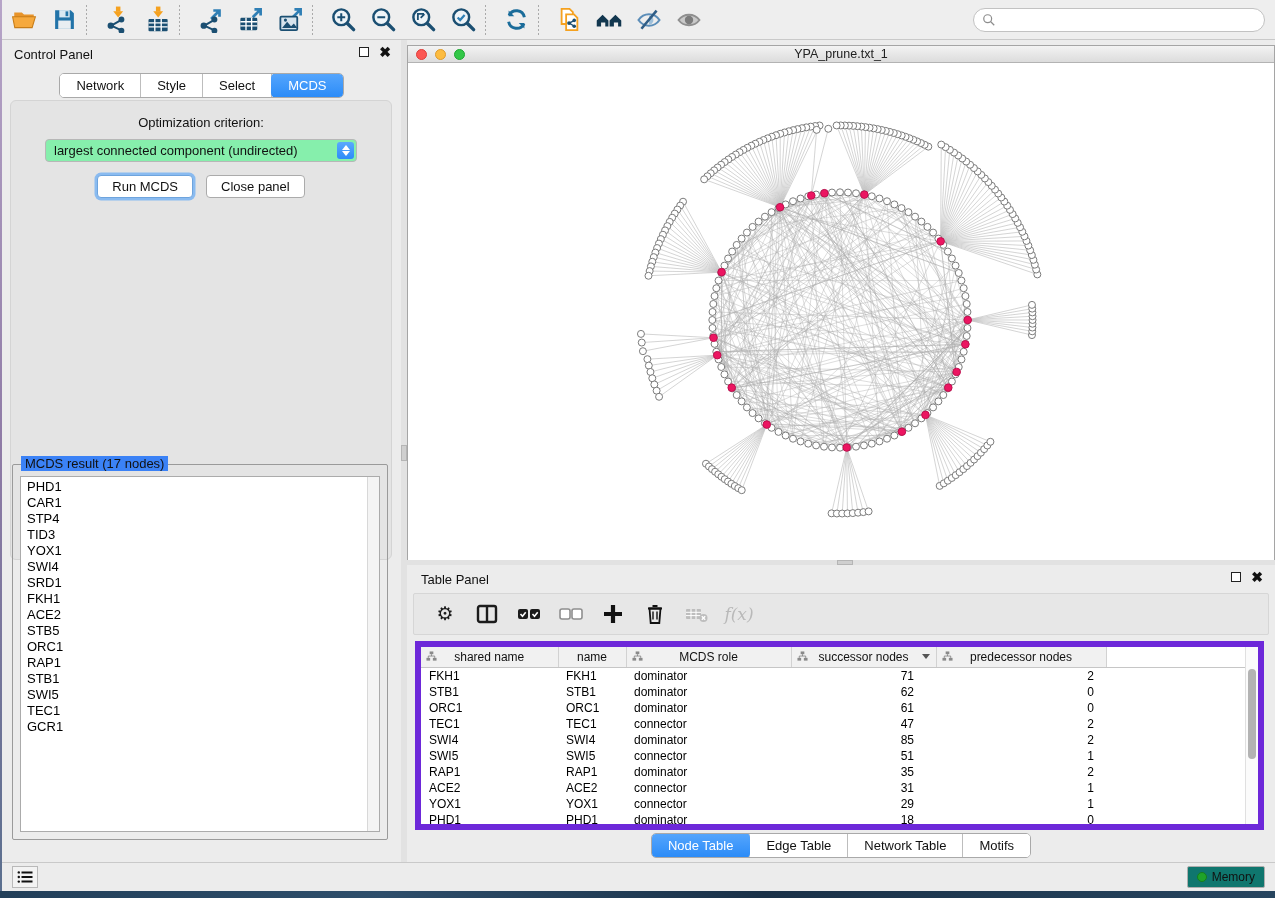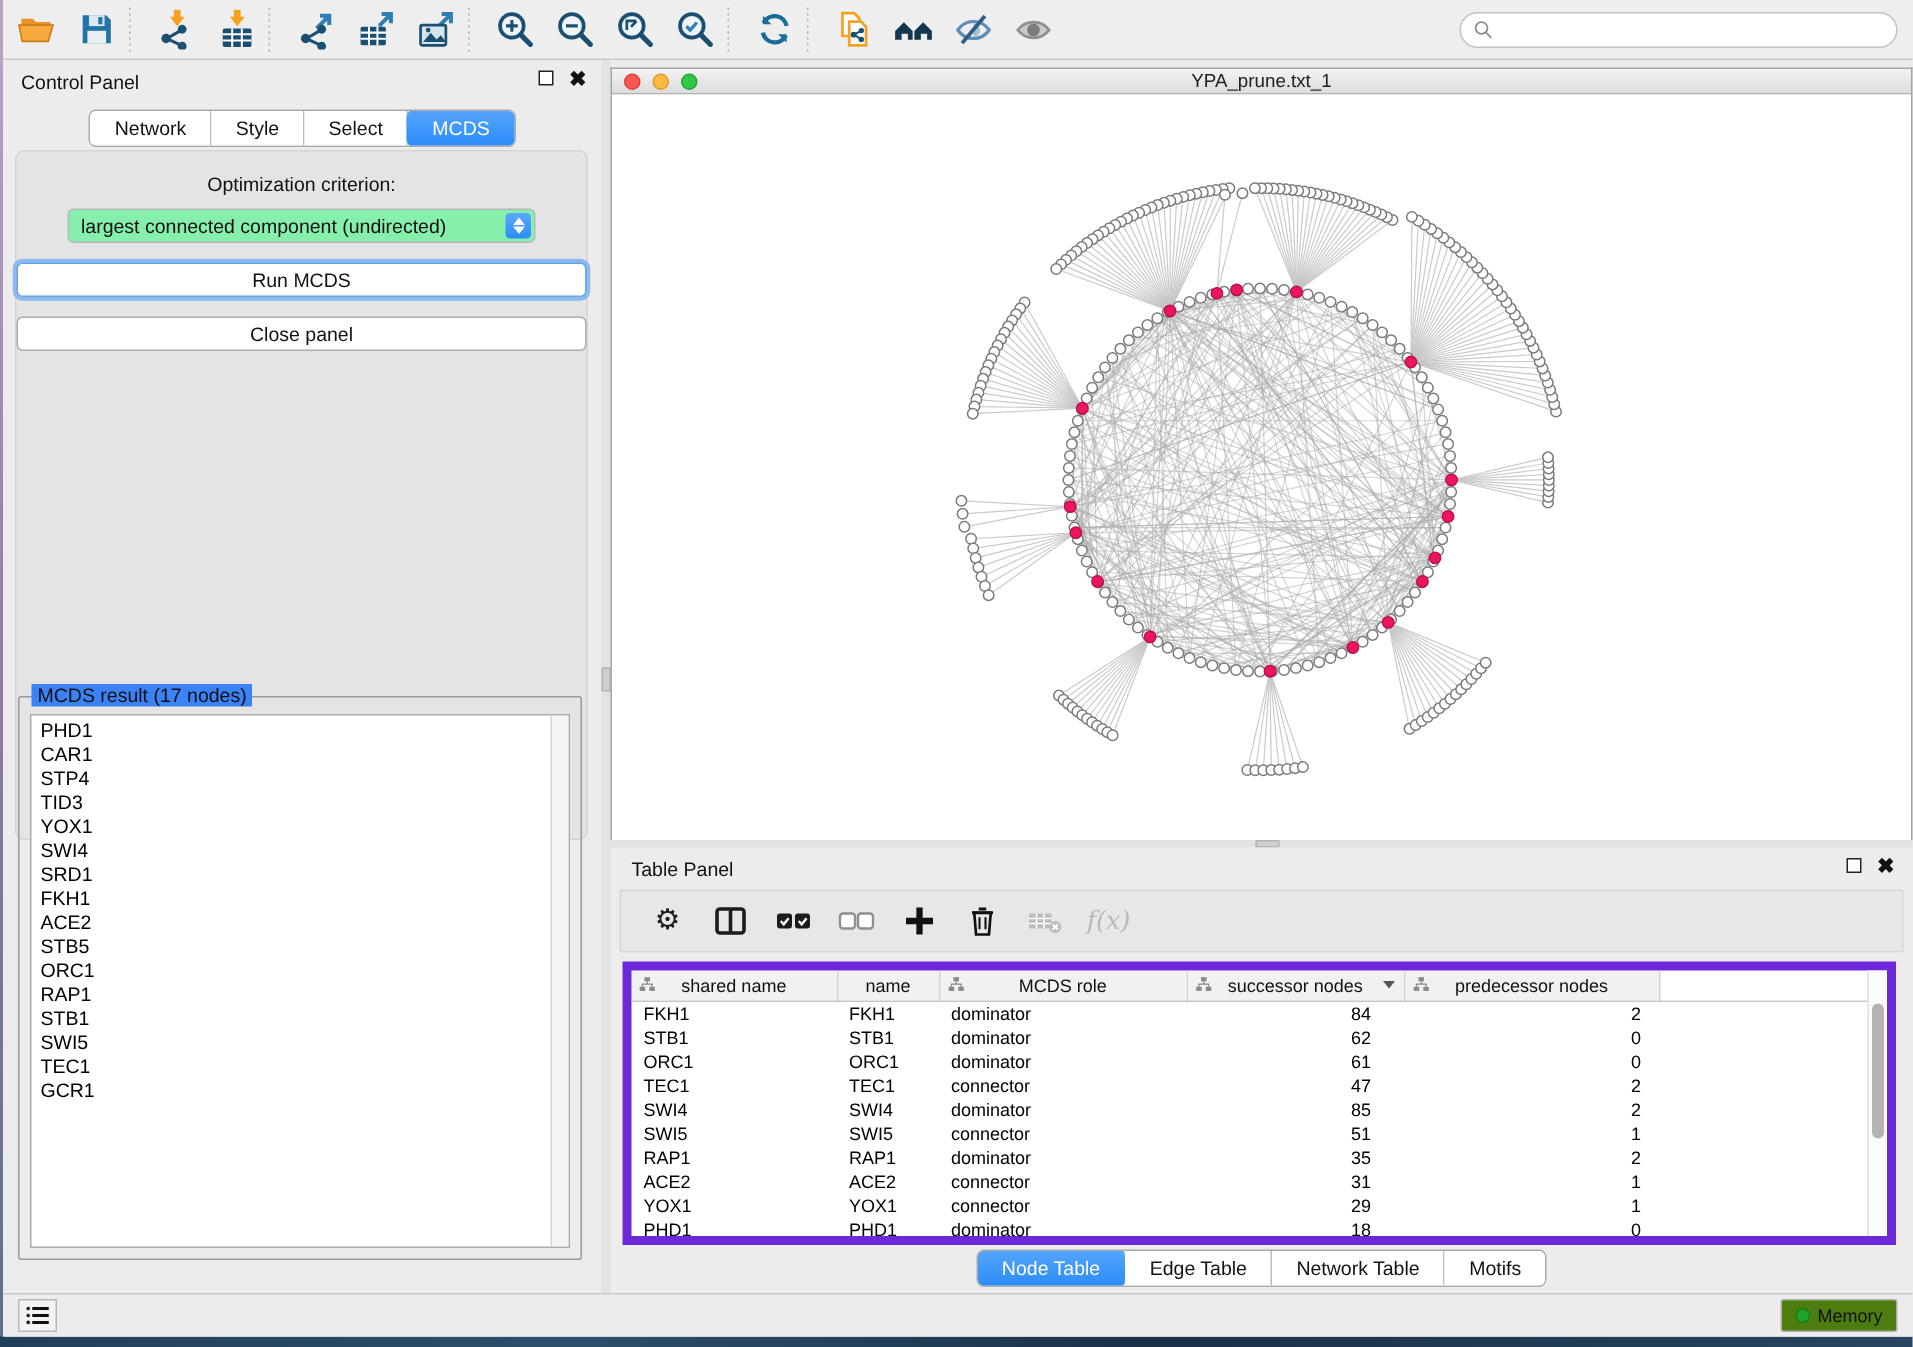"Run MCDS" .btn-row { flex-direction: column -> none }
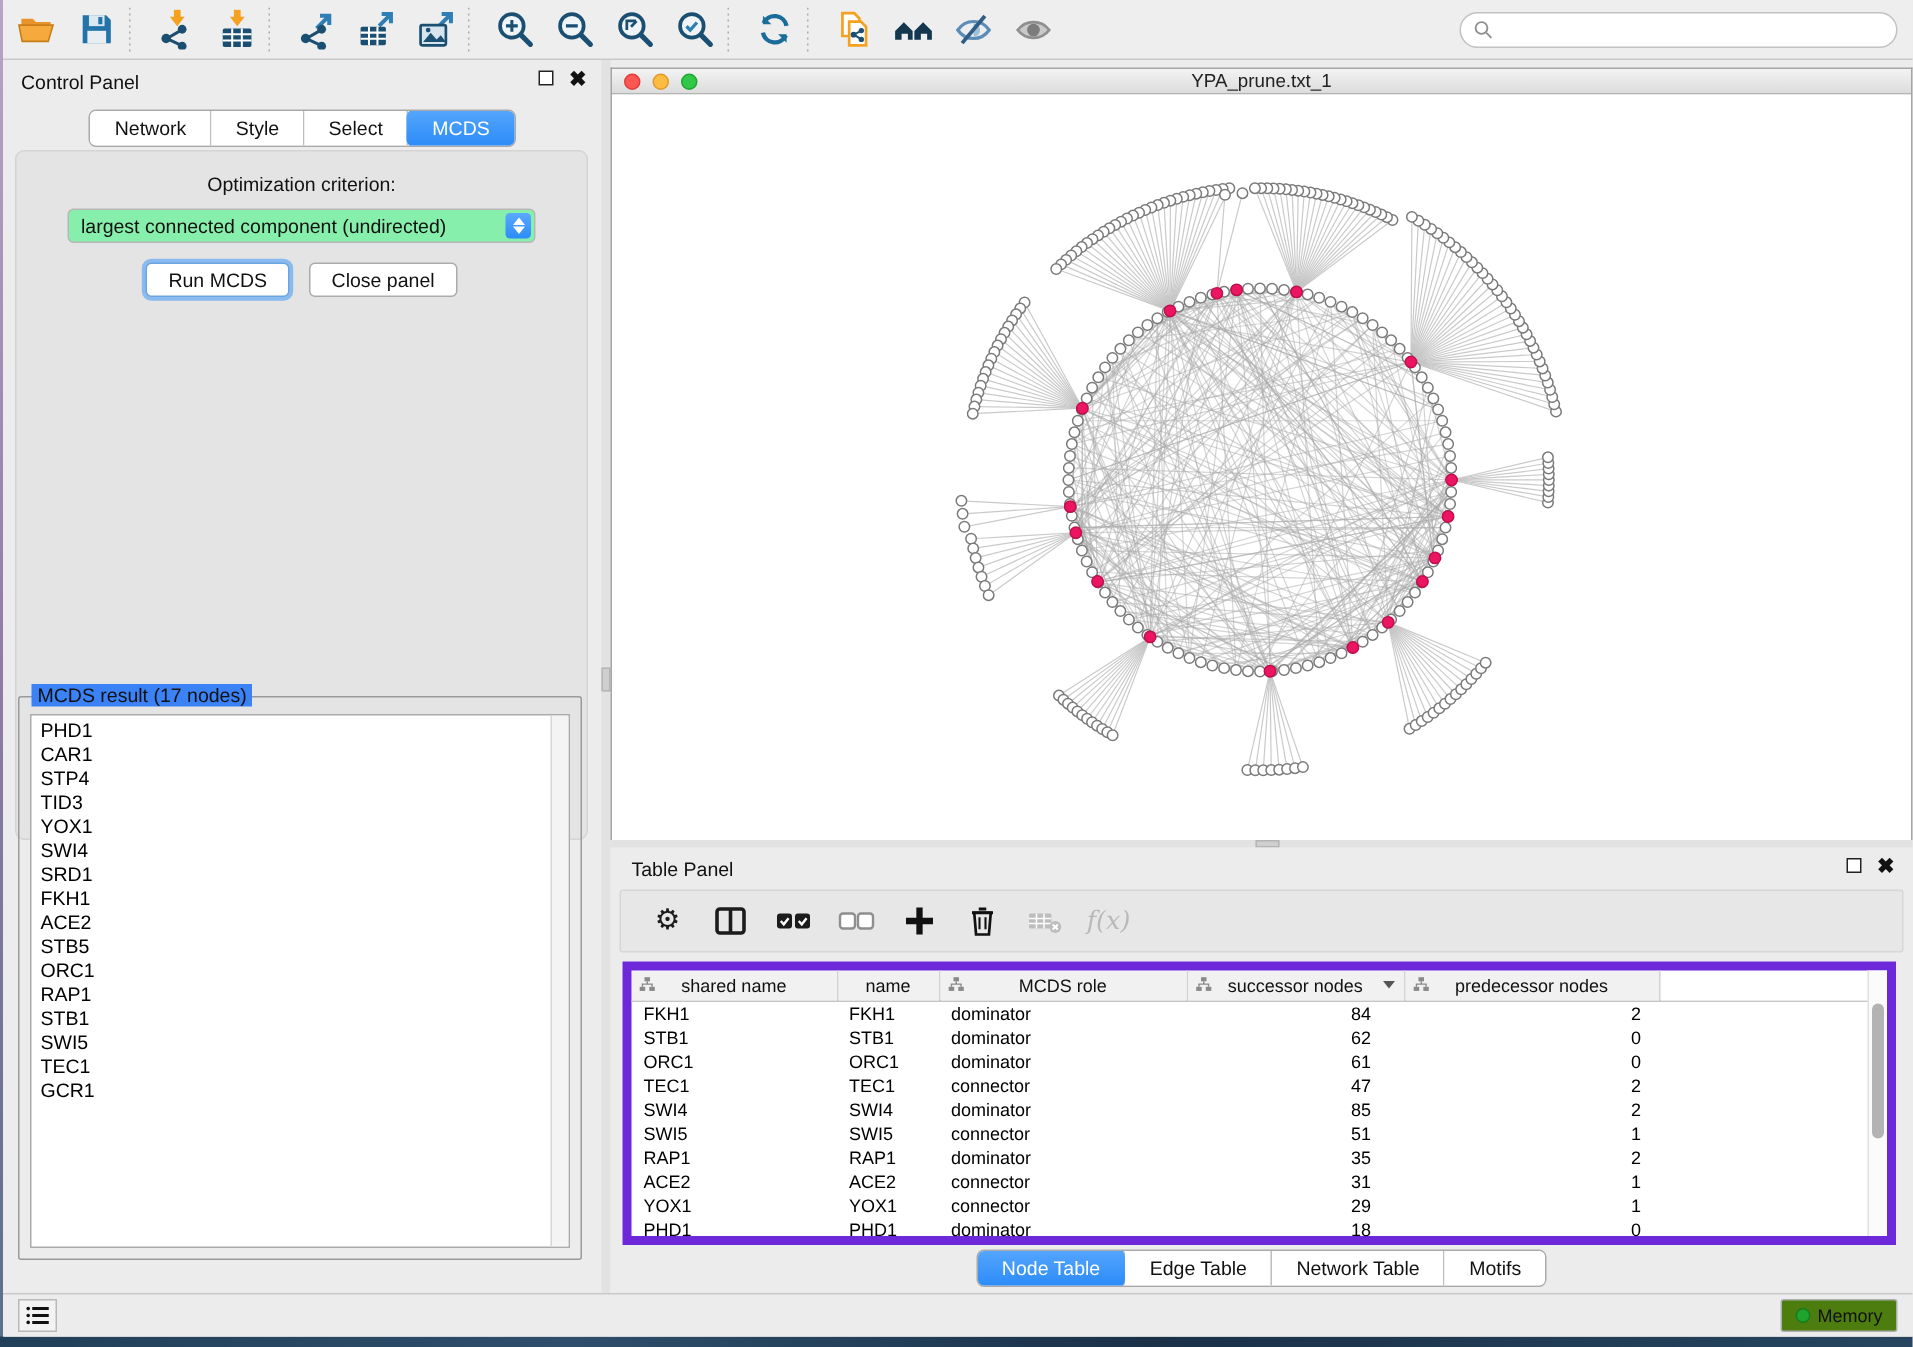"84" td.c-num { text: 84 -> 71 }
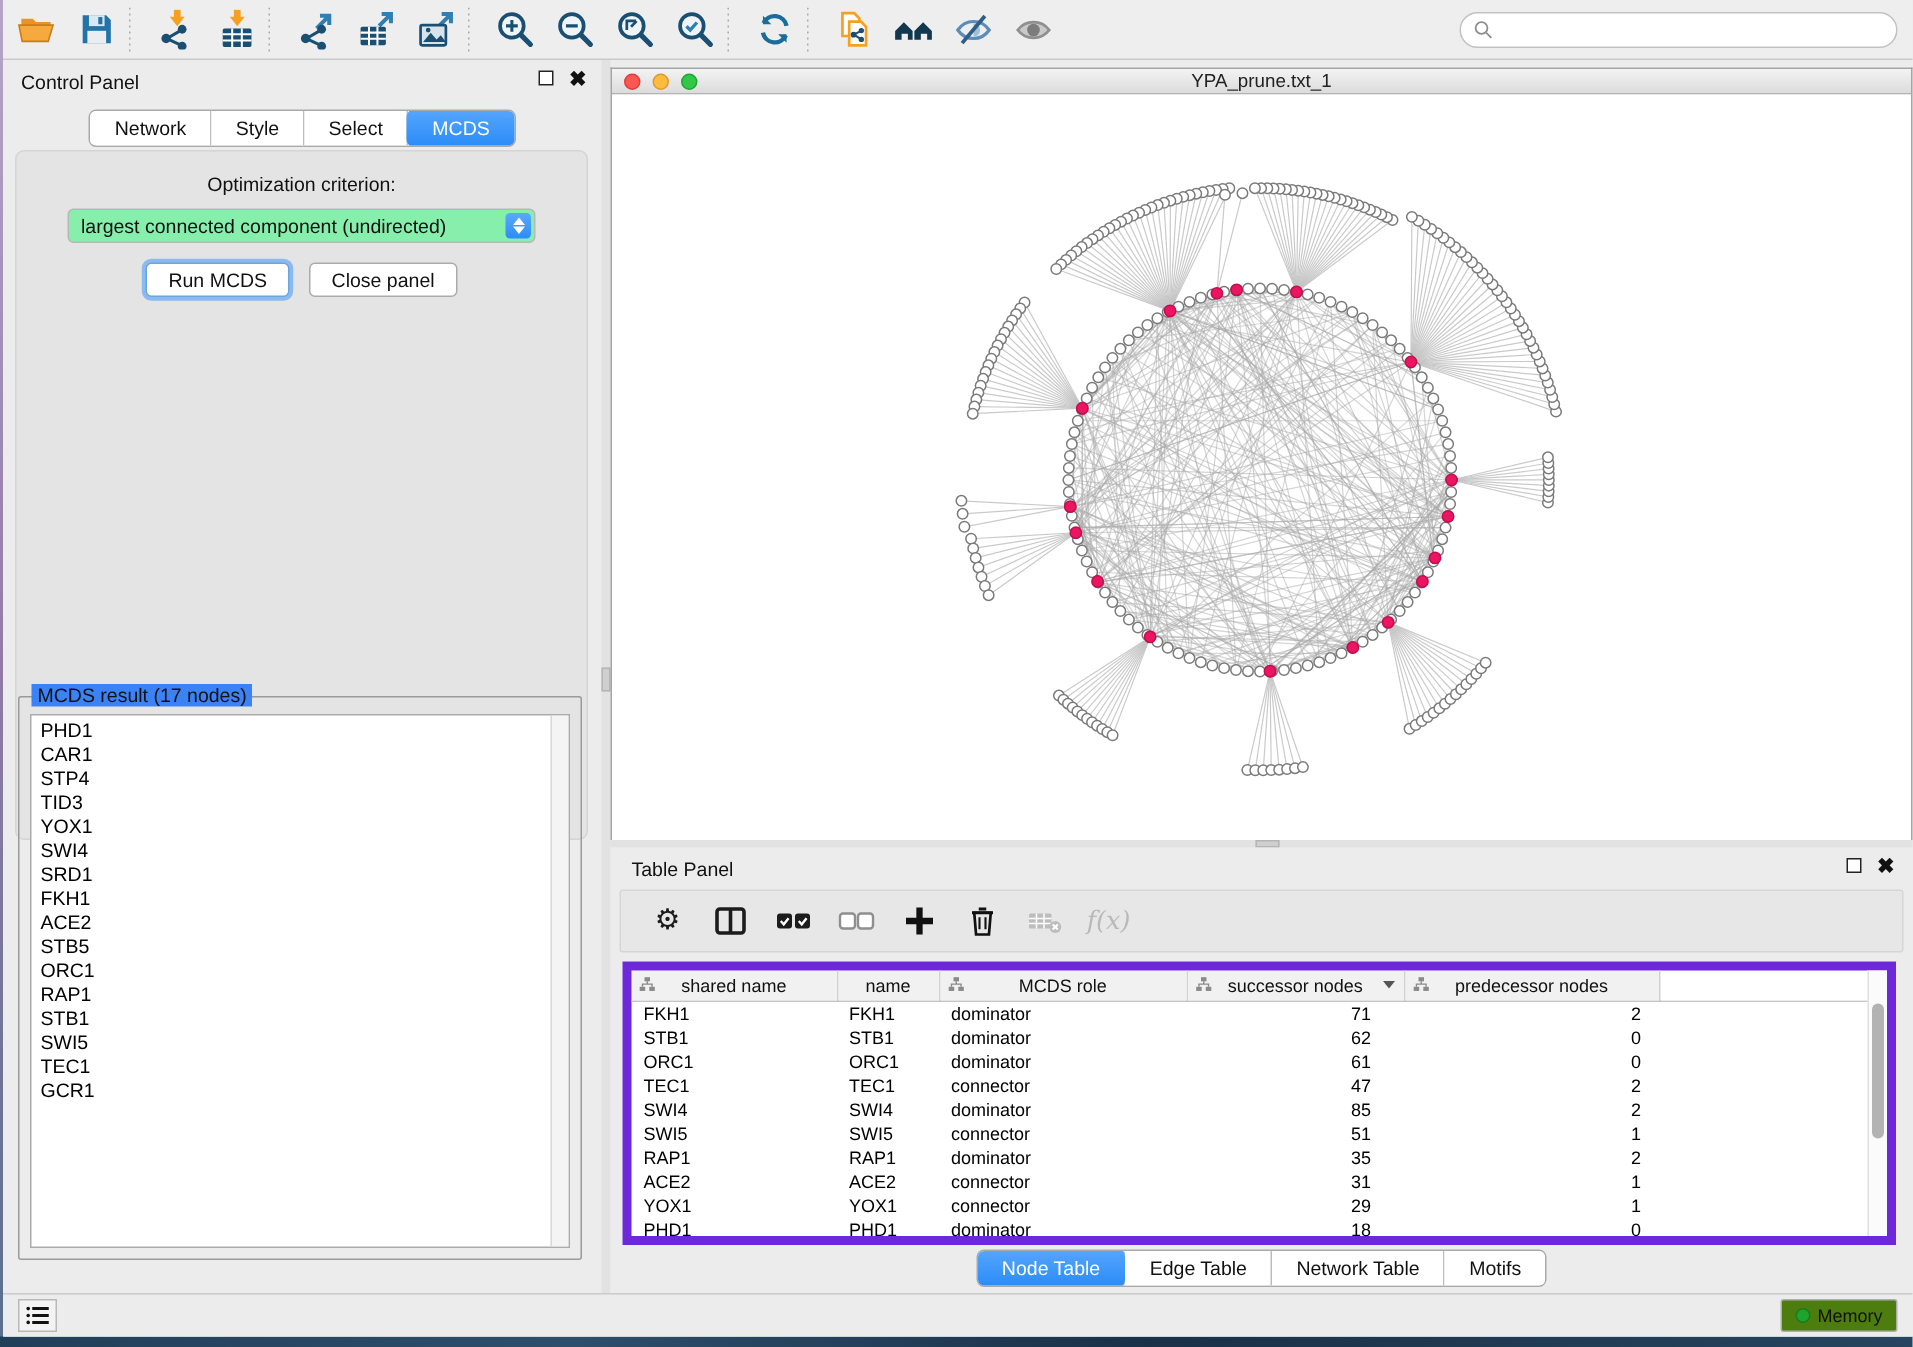"Memory" .memory-btn { background: #4d7c0f -> #0f766e }
